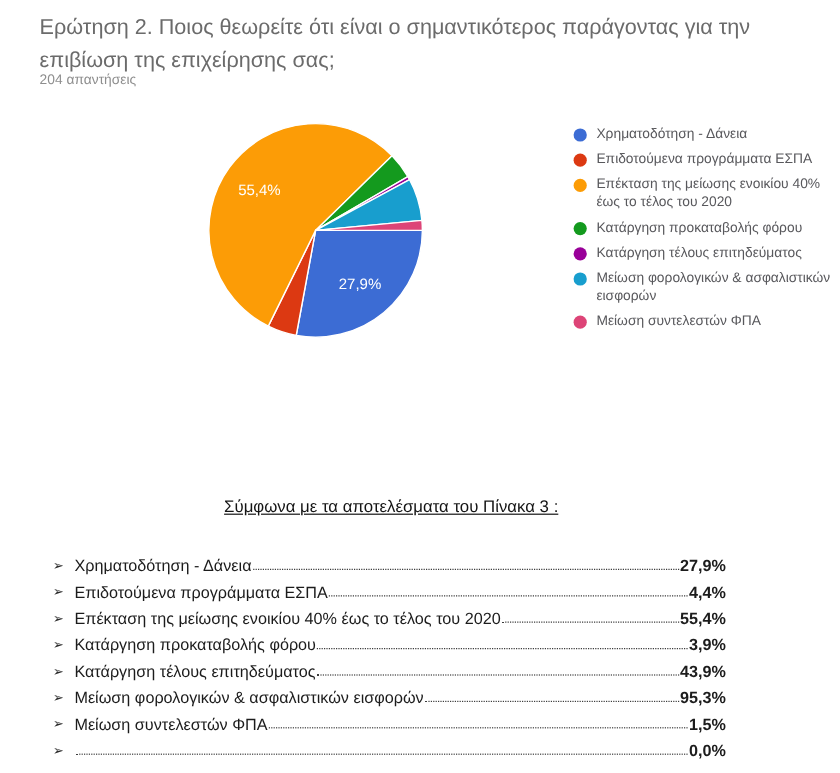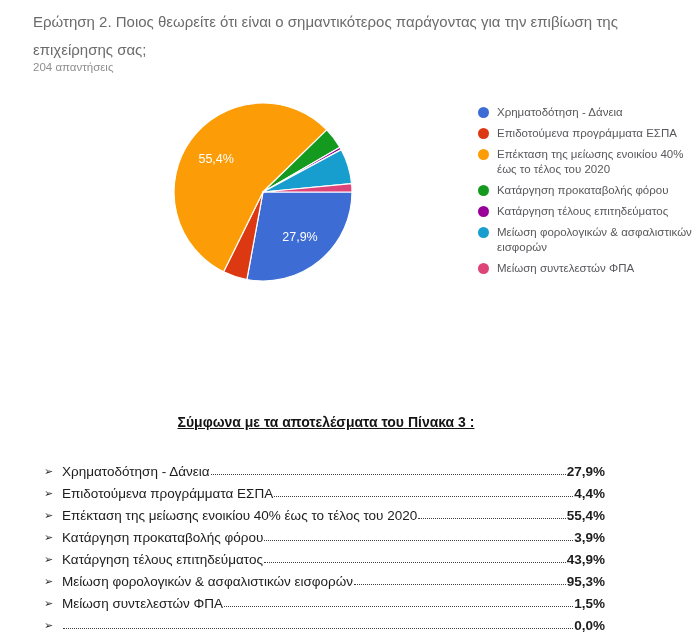"Ερώτηση 2. Ποιος θεωρείτε ότι" .question-title { font-size: 15px -> 18px }
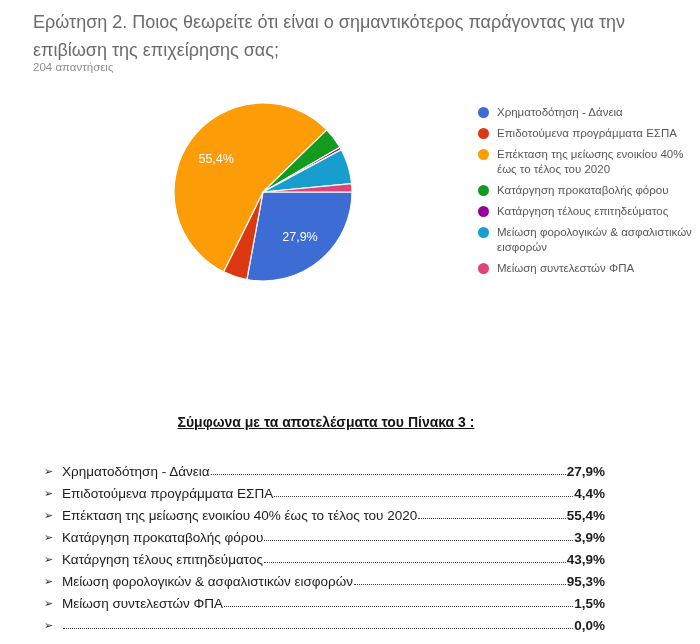"Σύμφωνα με τα αποτελέσματα του" .summary-heading { font-weight: bold -> normal }
